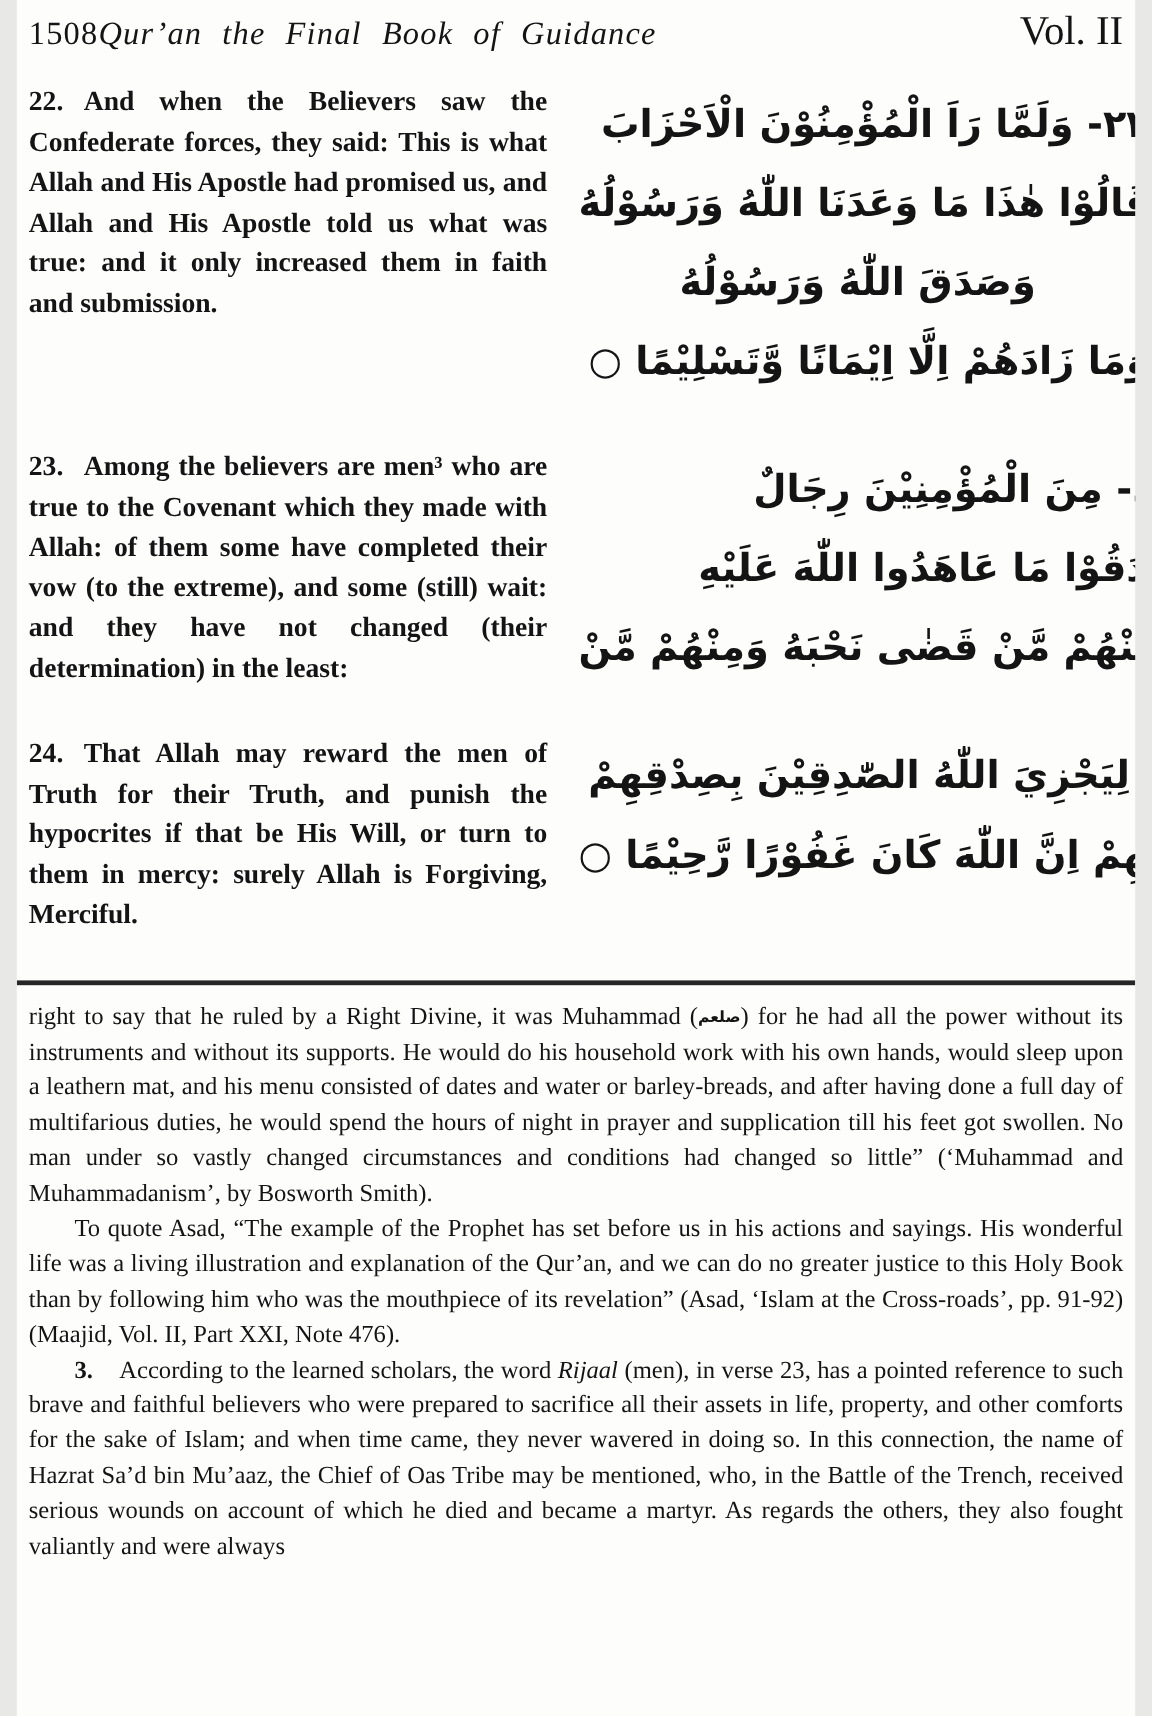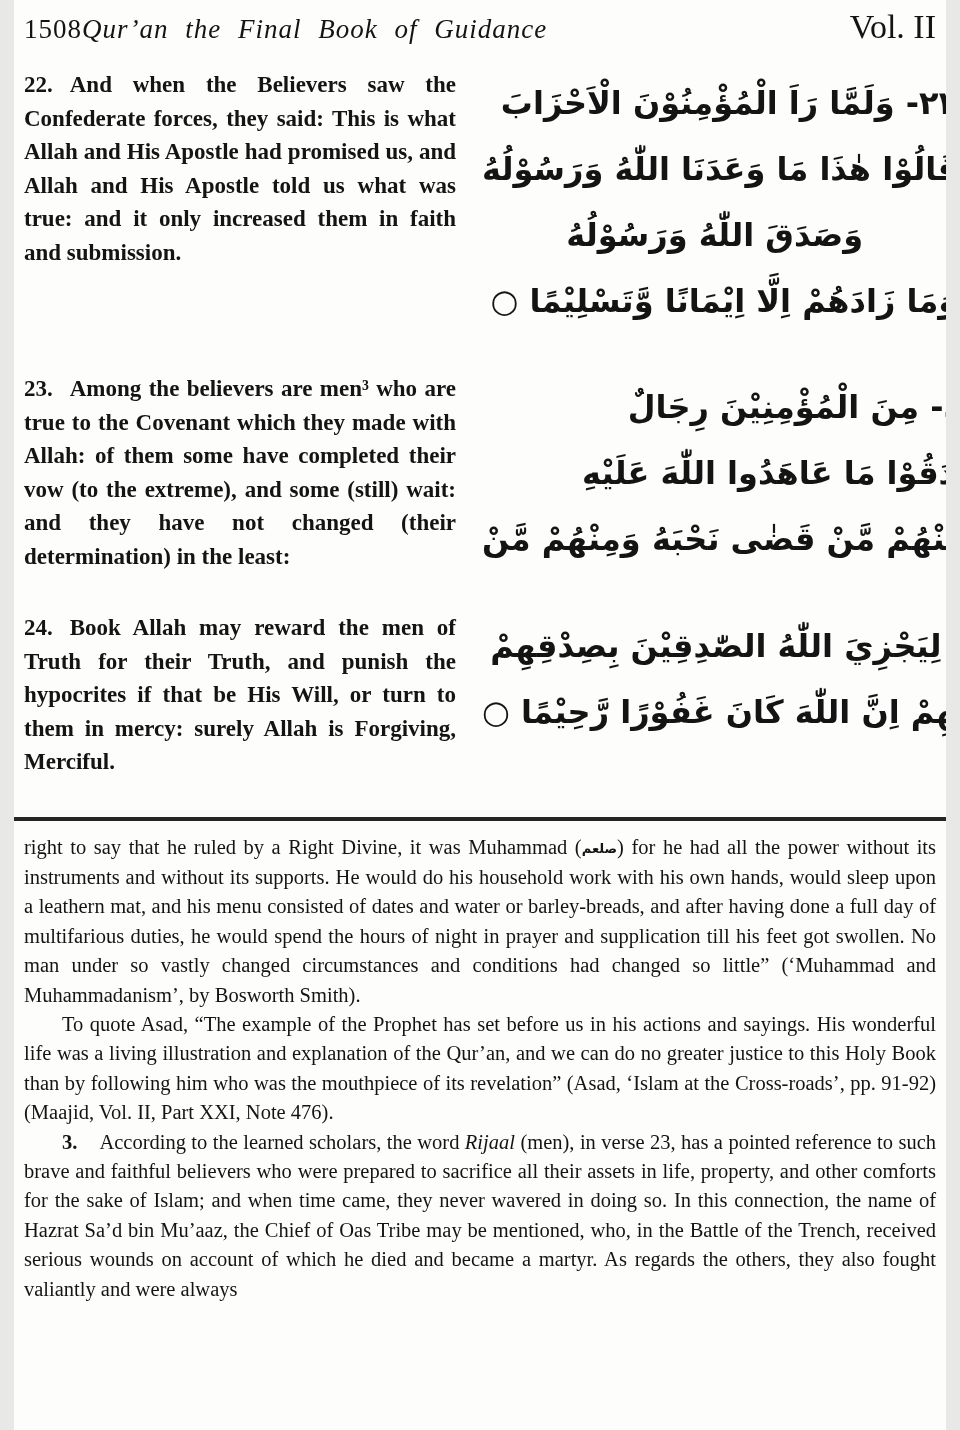"Book Allah may reward the" span { text: Book -> That }
